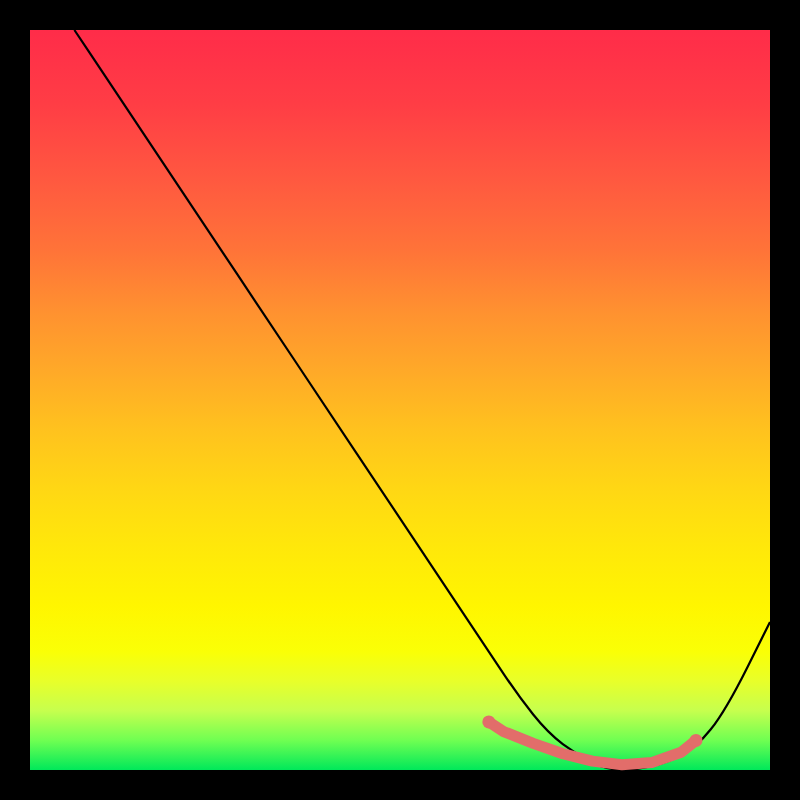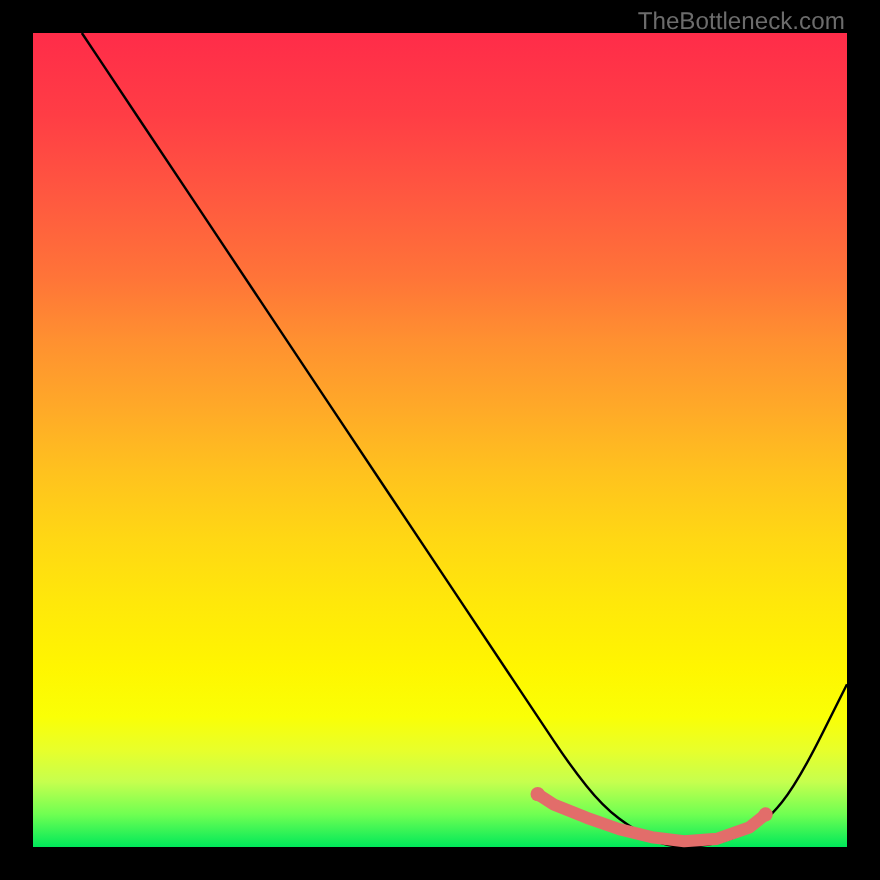"TheBottleneck.com" div.watermark { html: <div>TheBottleneck.com</div> -> none }
